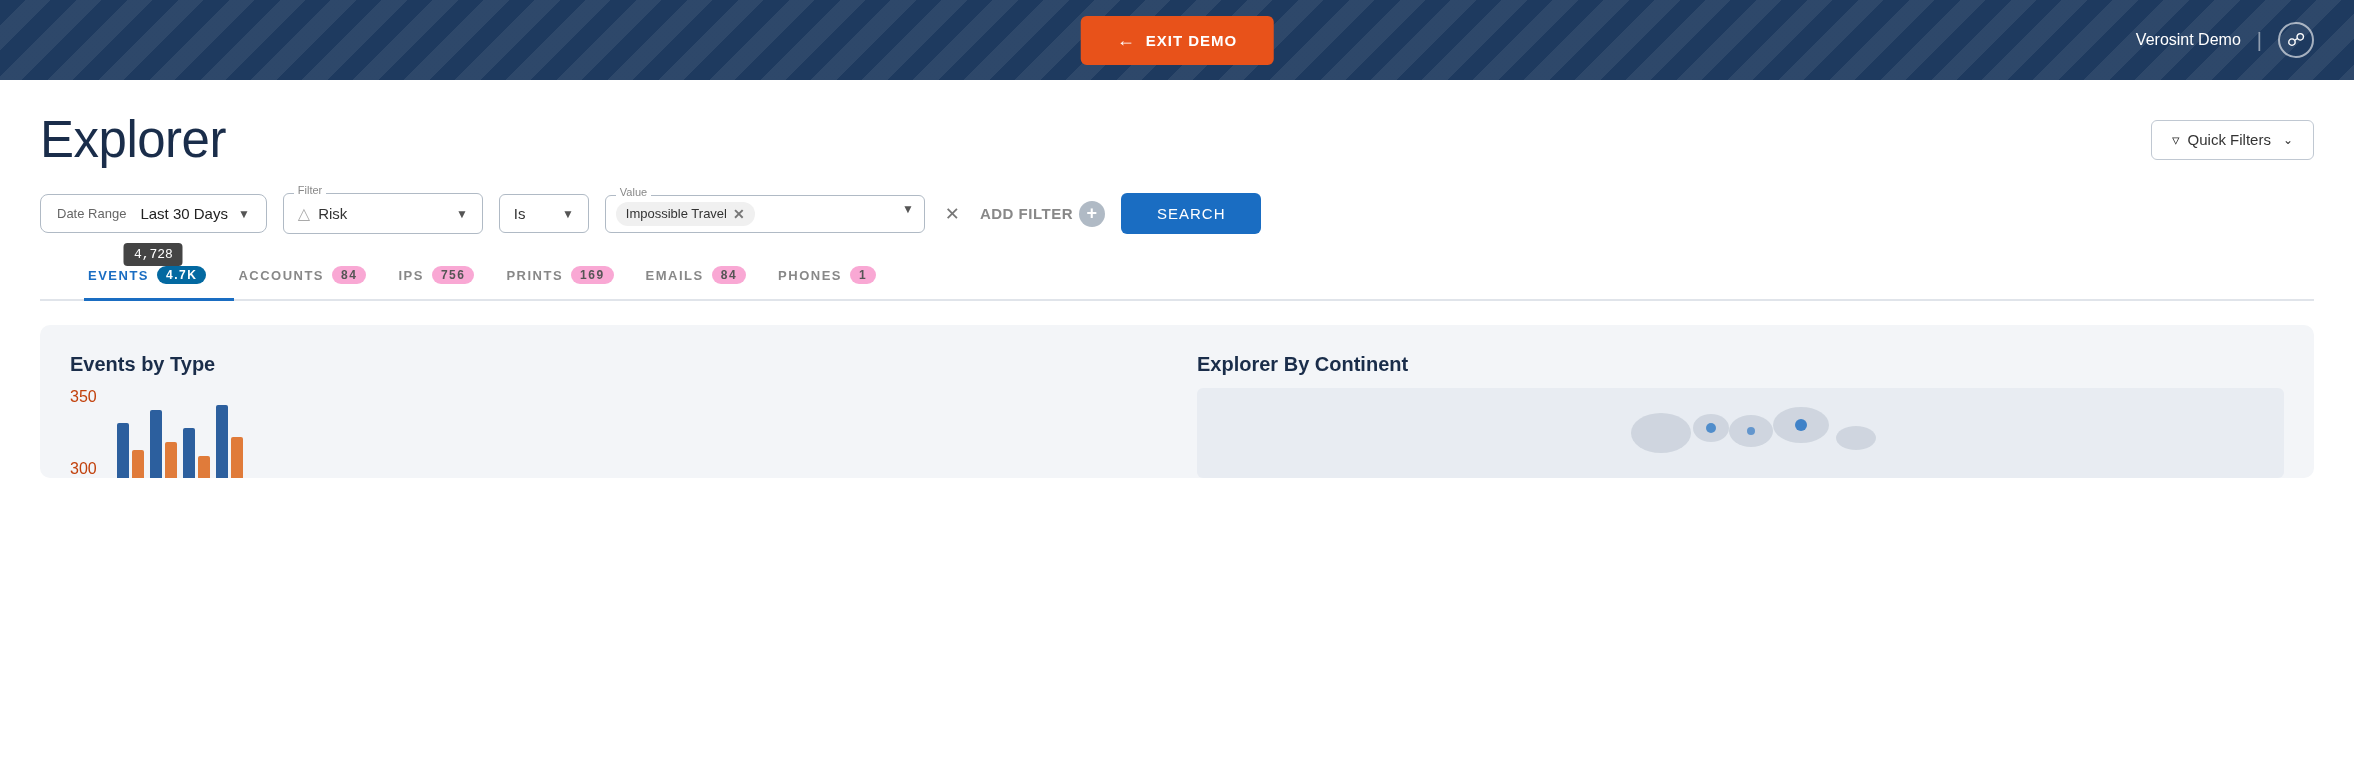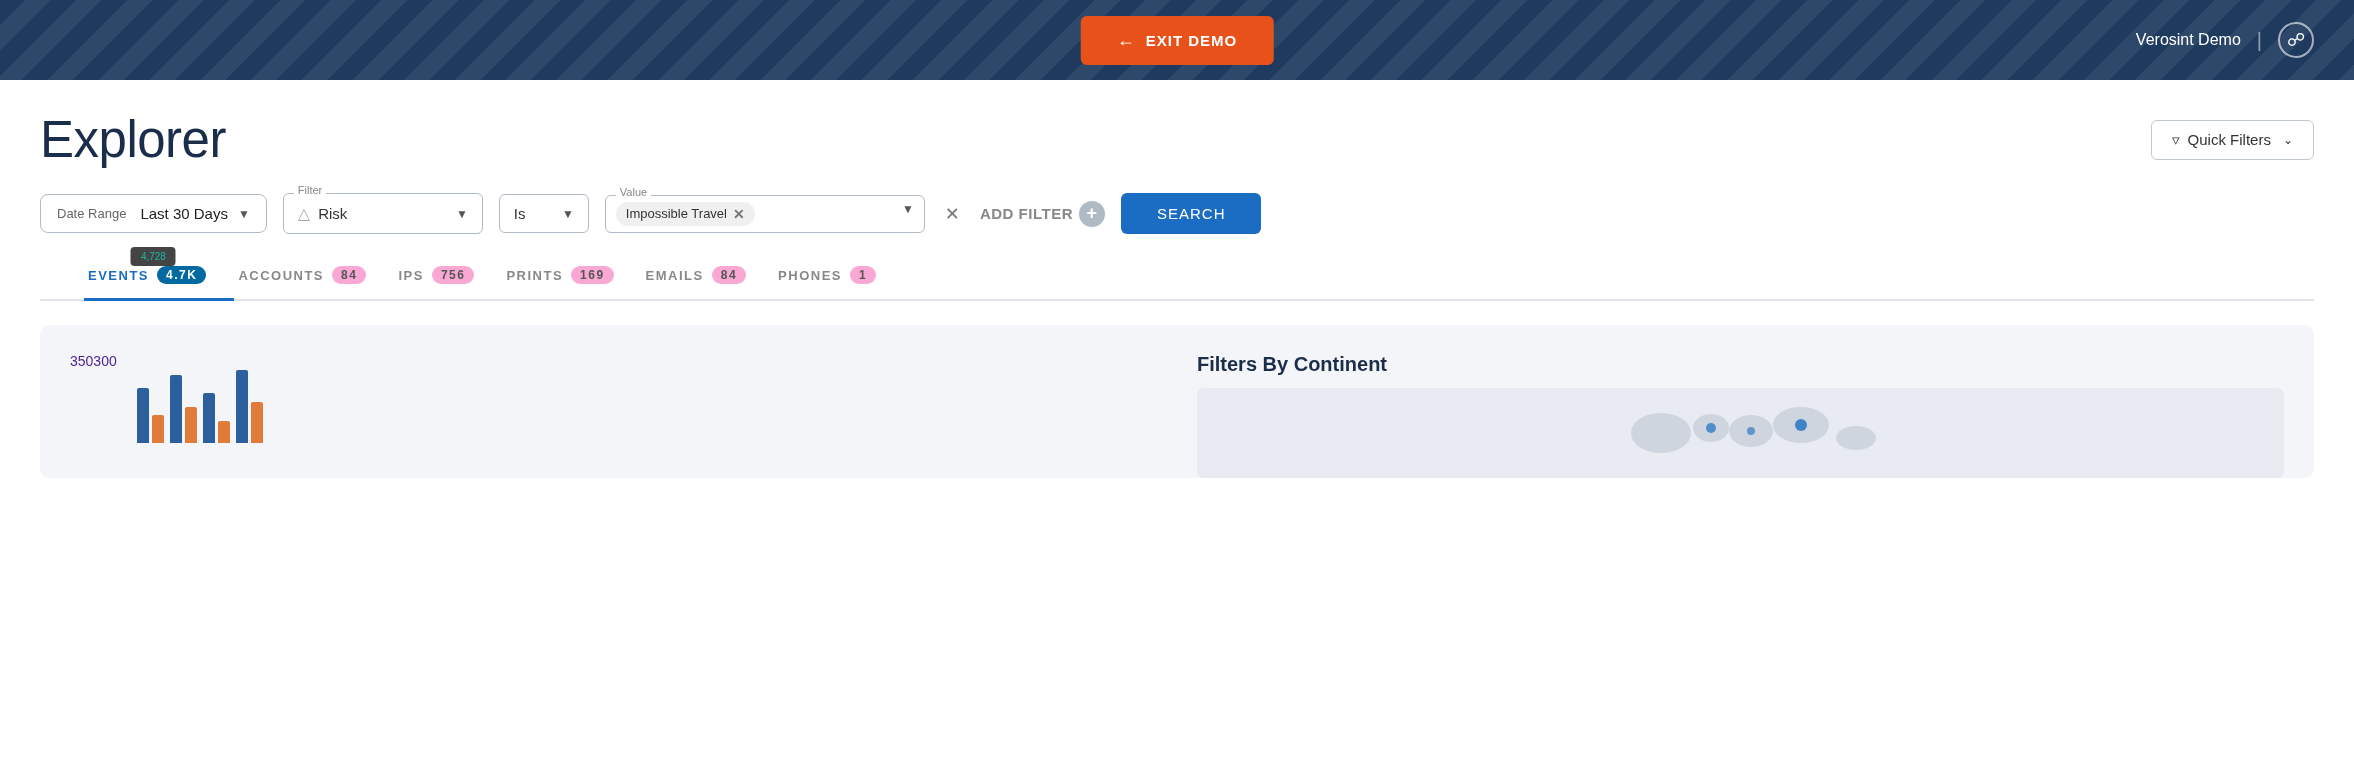"4,728" .tooltip-badge { color: #14b8a6 -> #ffffff; font-family: none -> Liberation Mono, monospace; font-size: 10px -> 13px }
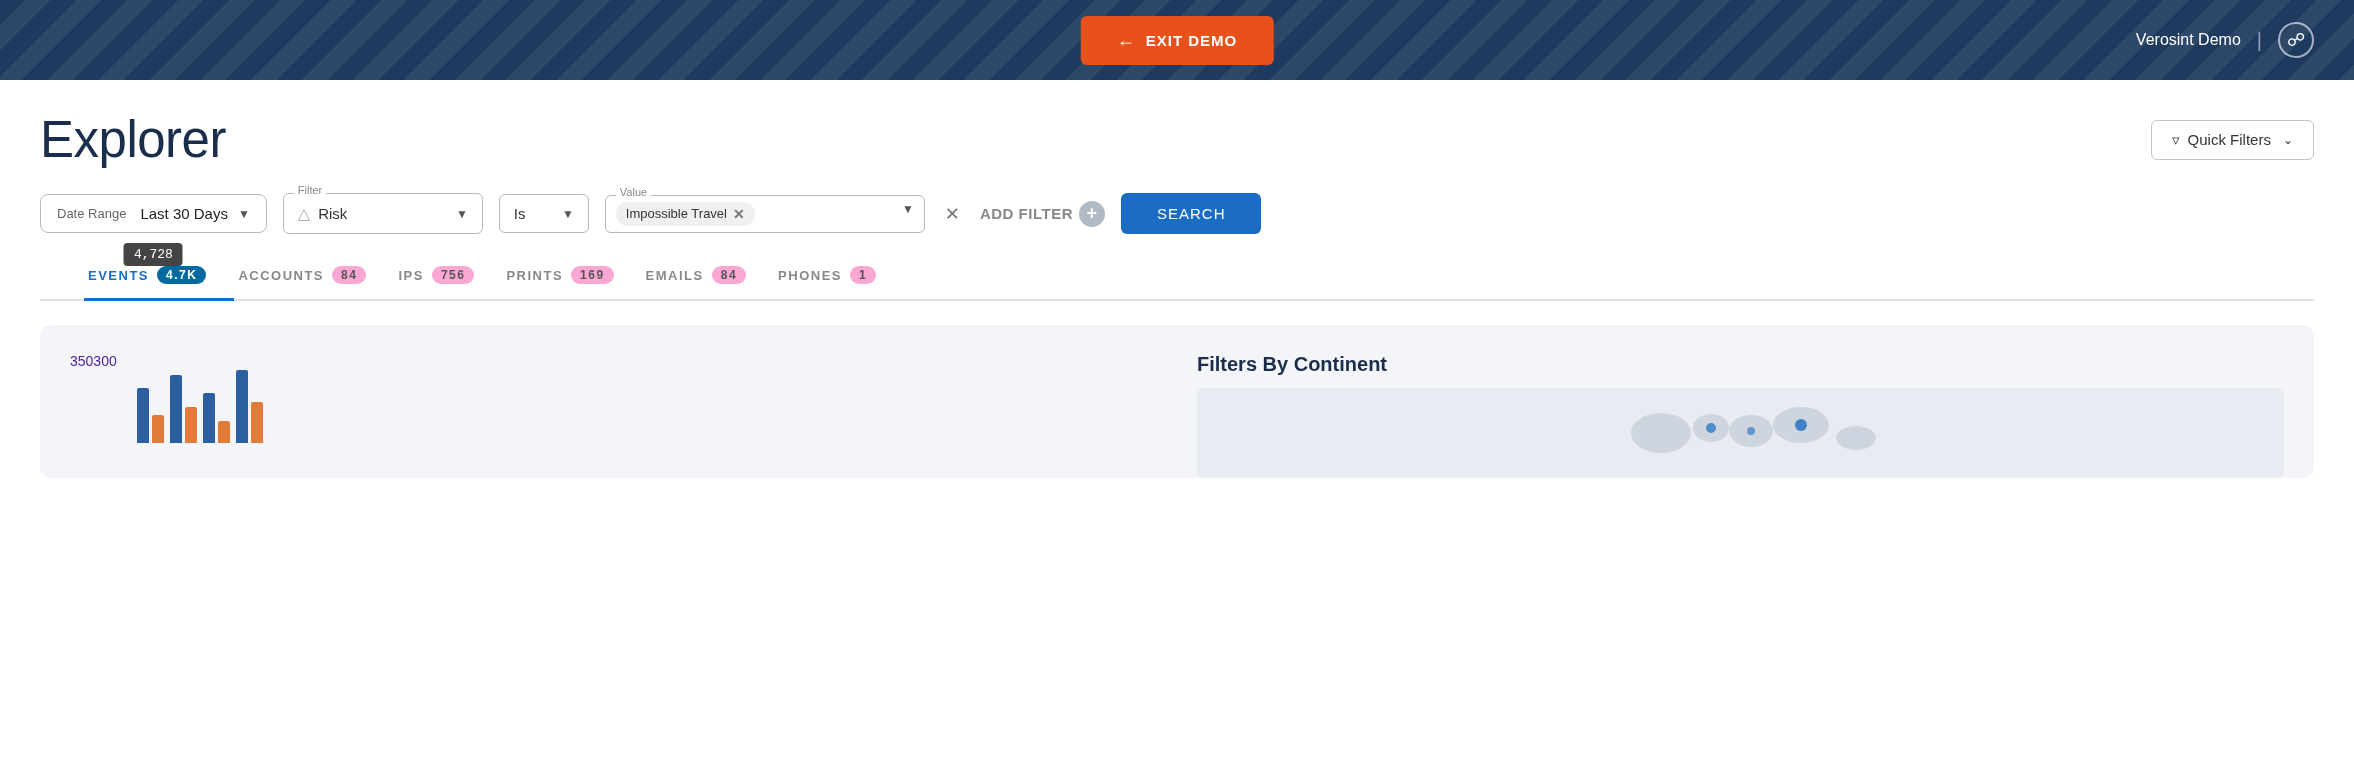"Events by Type" div.card-title { html: none -> <div>Events by Type</div> }
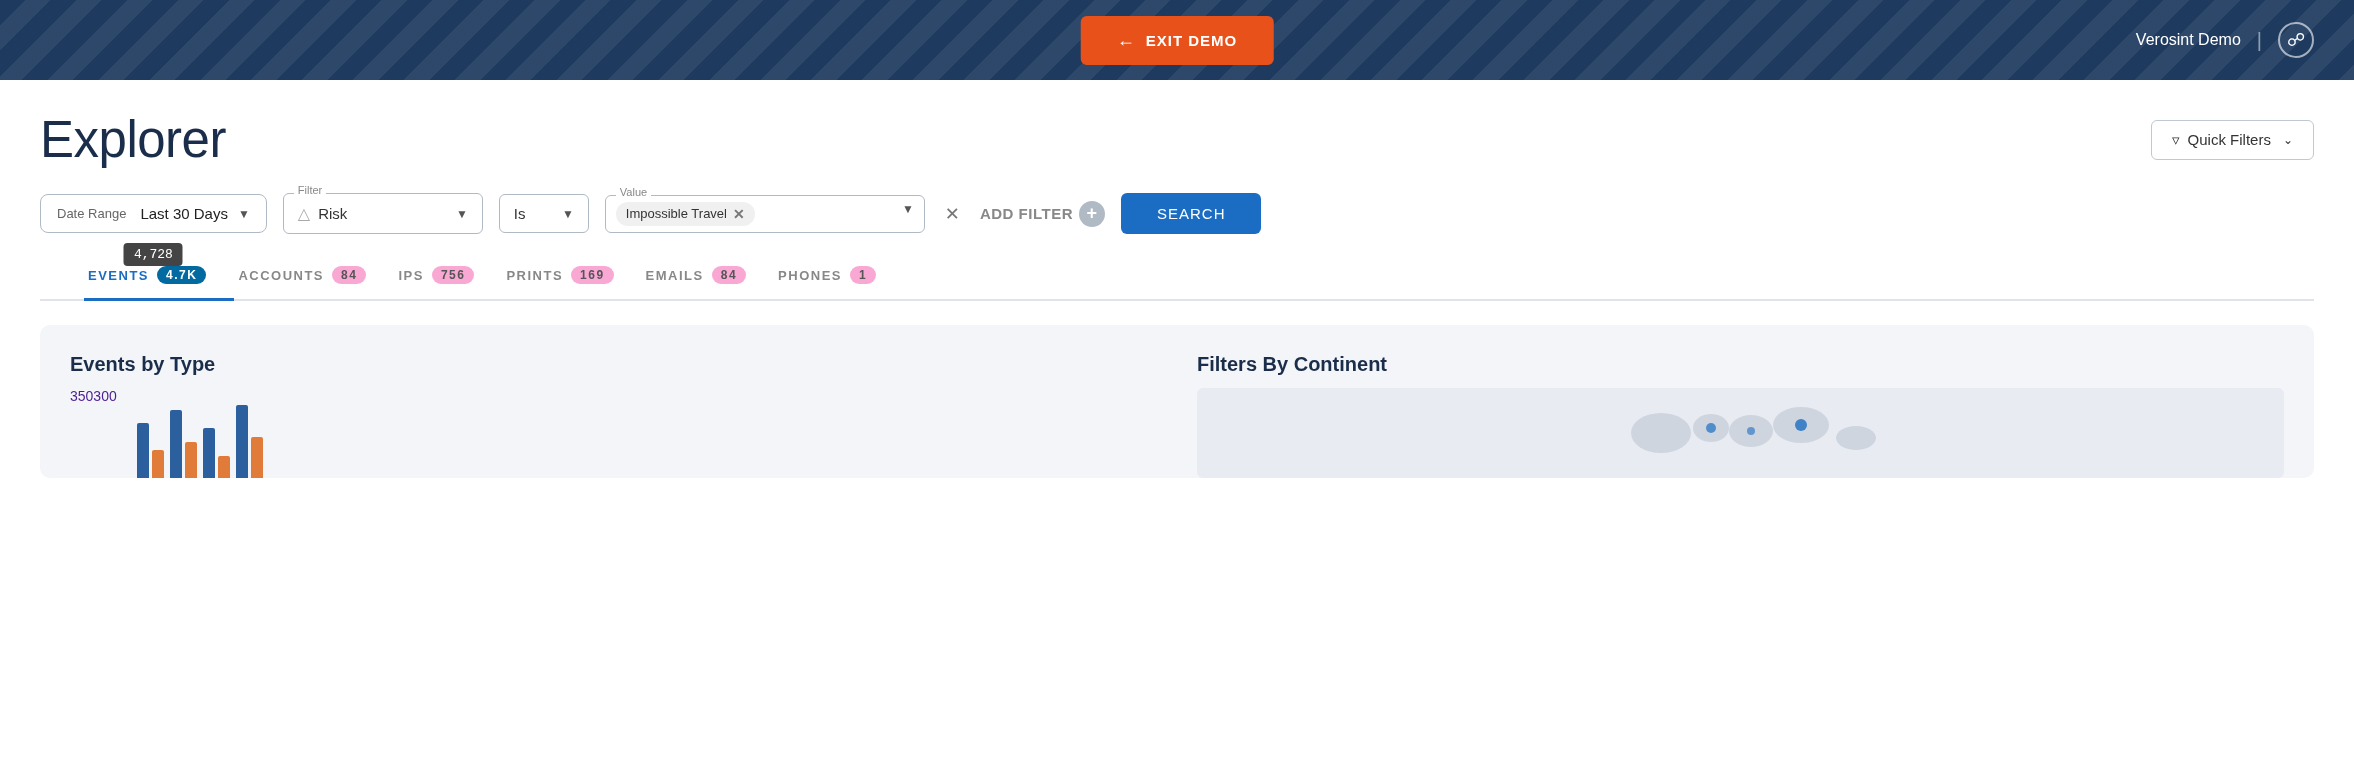"Filters By Continent" div.card-title { text: Filters -> Explorer }
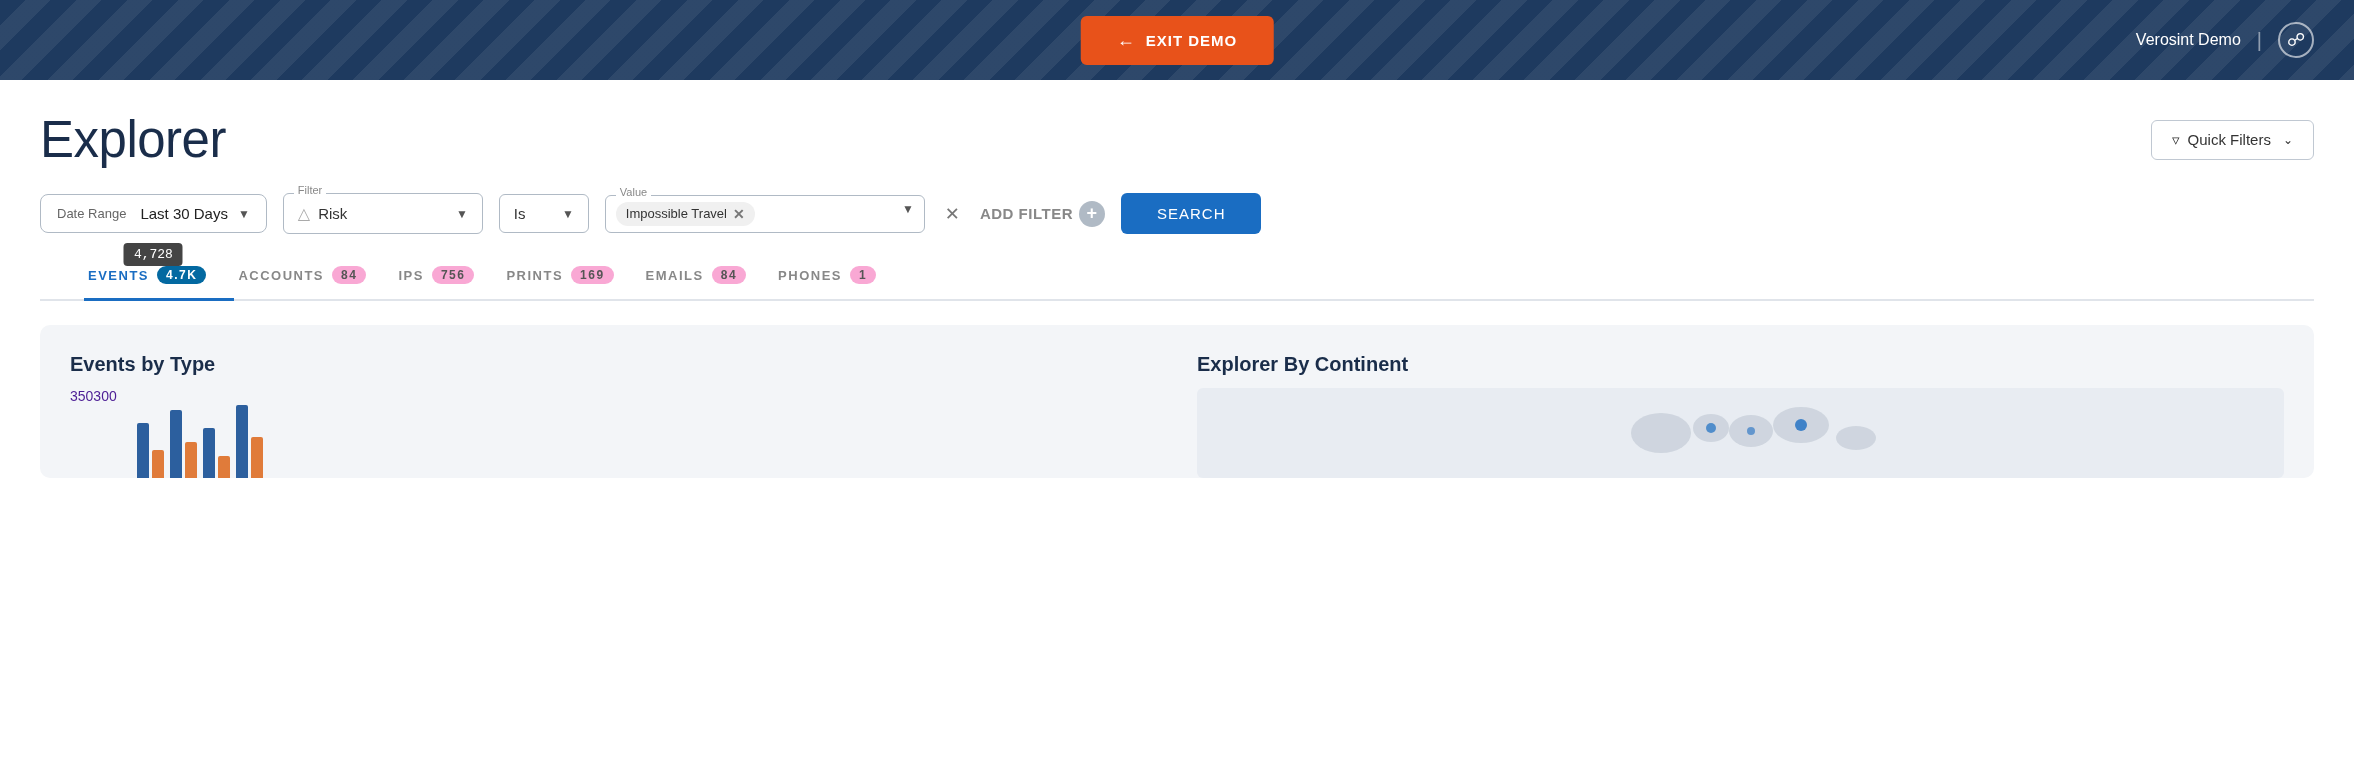"350" .chart-y-labels { color: #4c1d95 -> #c2410c; flex-direction: row -> column; font-size: 14px -> 16px }
